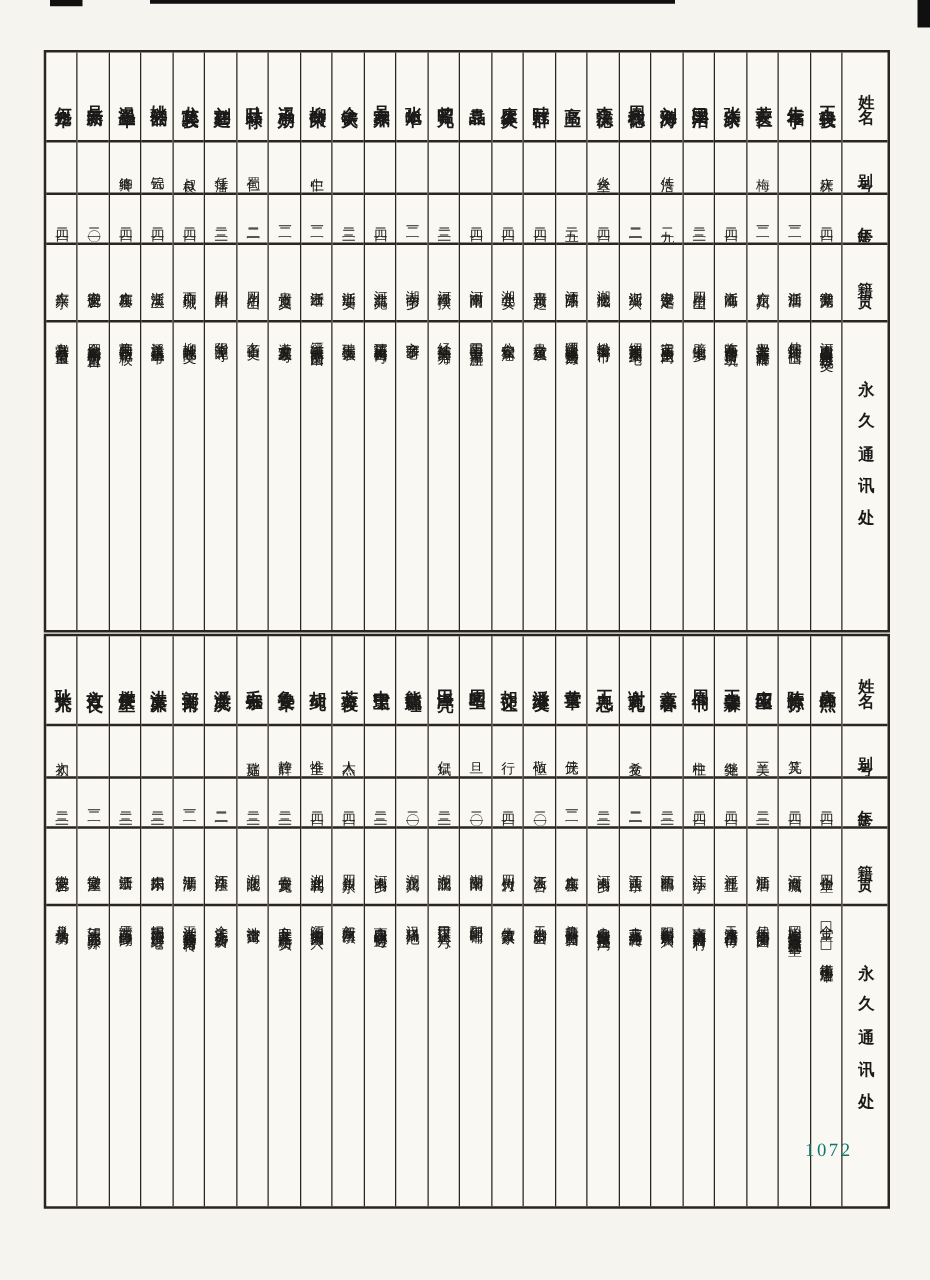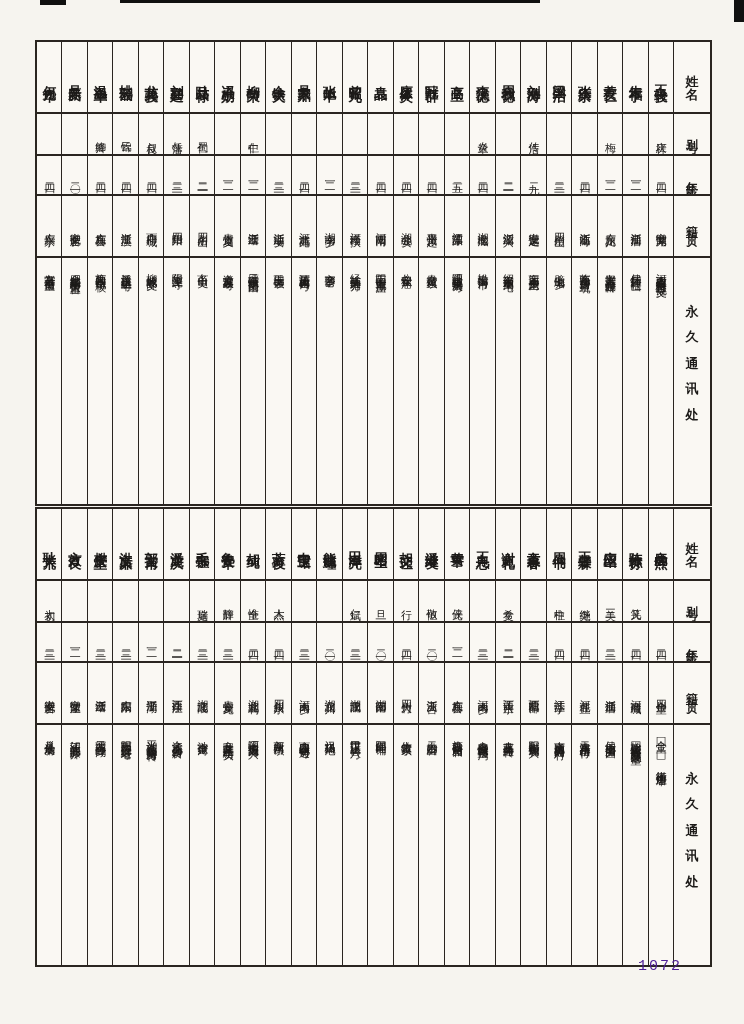"1072" #page-number { color: #4c1d95 -> #0f766e; font-family: Liberation Mono, monospace -> Liberation Serif, serif; top: 958px -> 913px }
